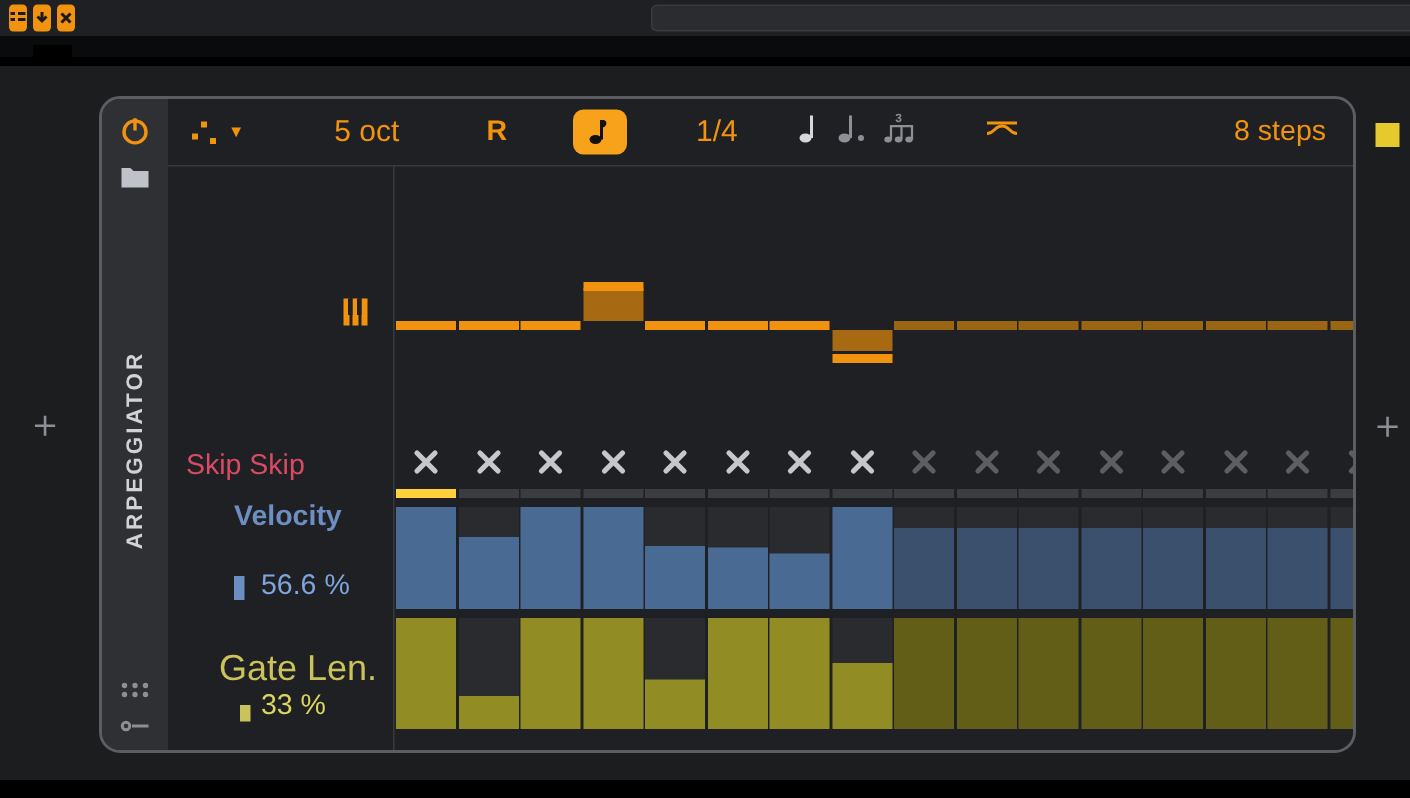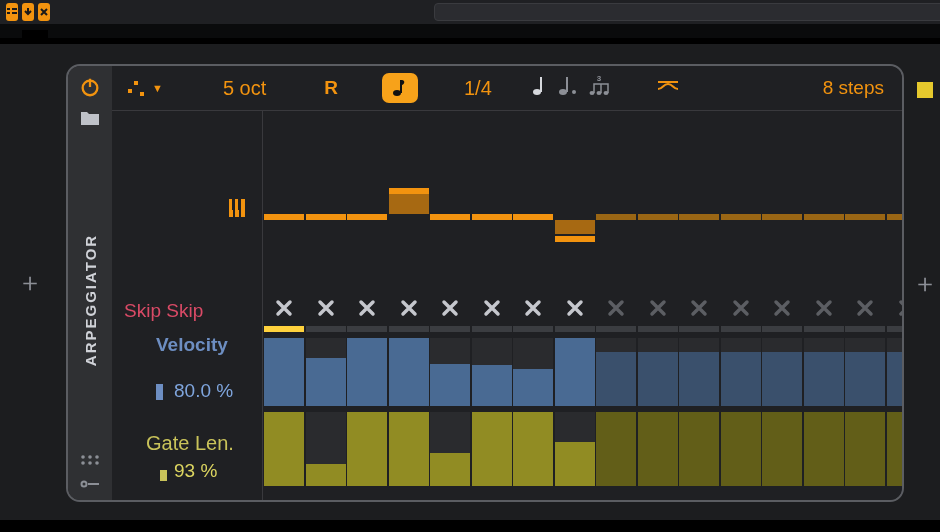"80.0 %" div.vel-value { text: 80.0 -> 56.6 }
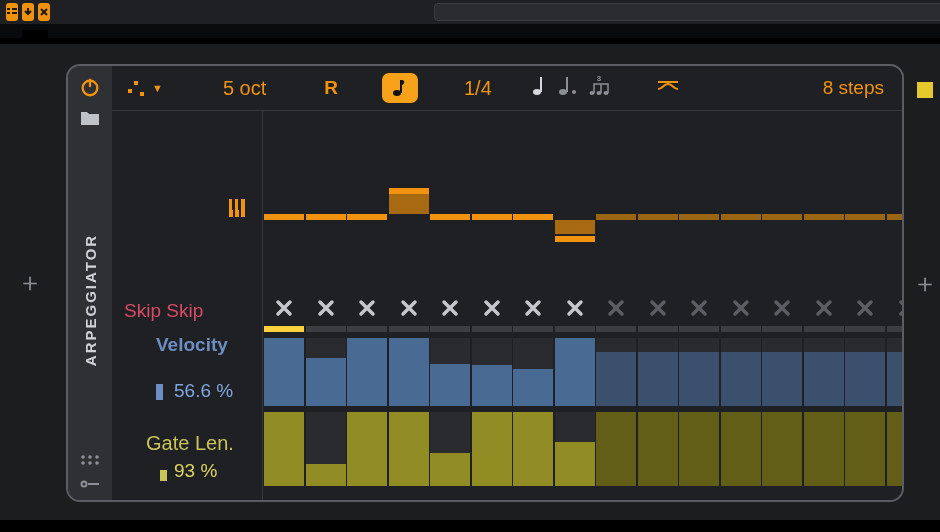"Gate Len." .gate-label { font-size: 20px -> 24px }
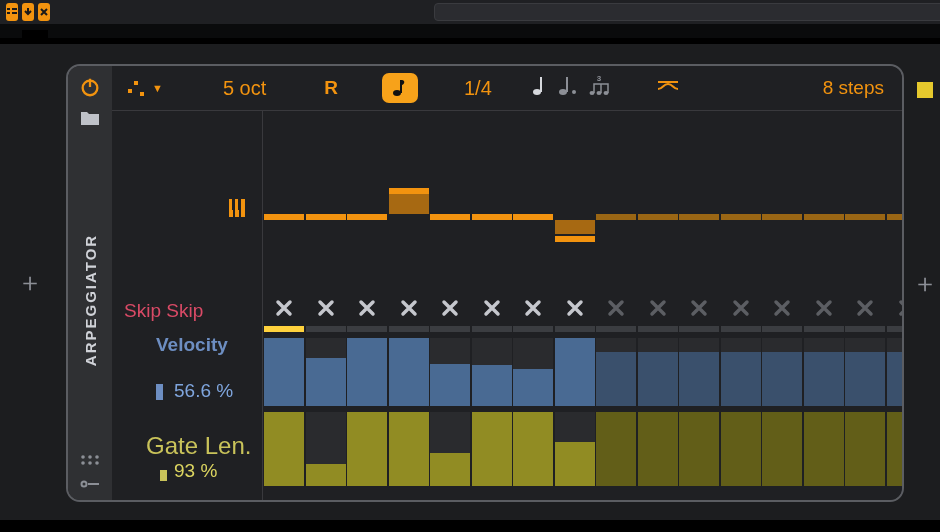"93 %" div.gate-value { text: 93 -> 33 }
